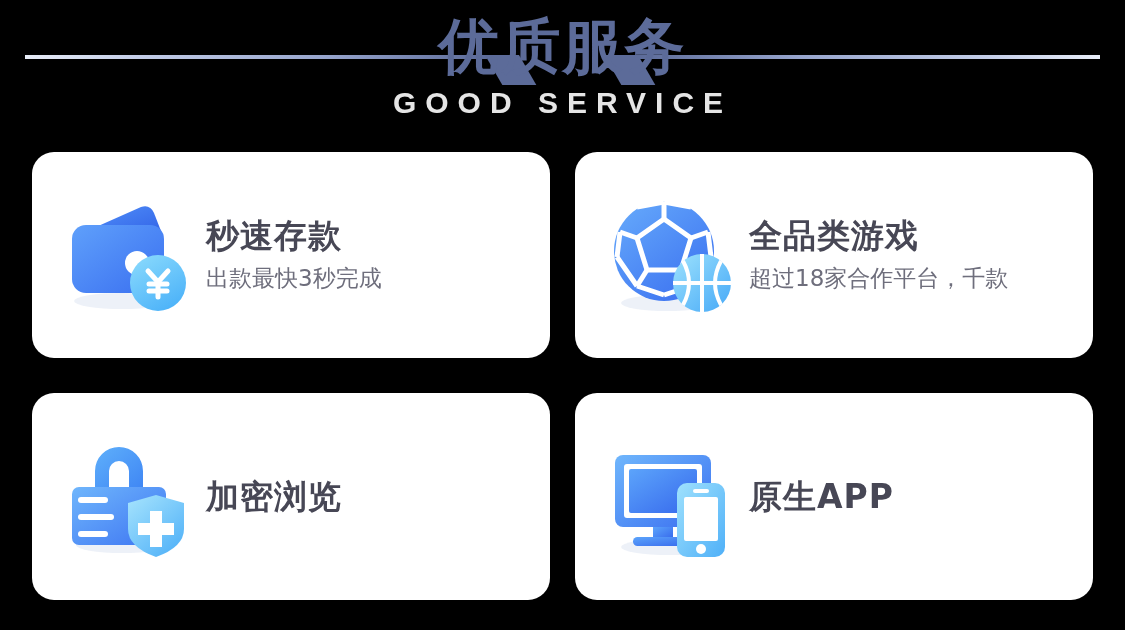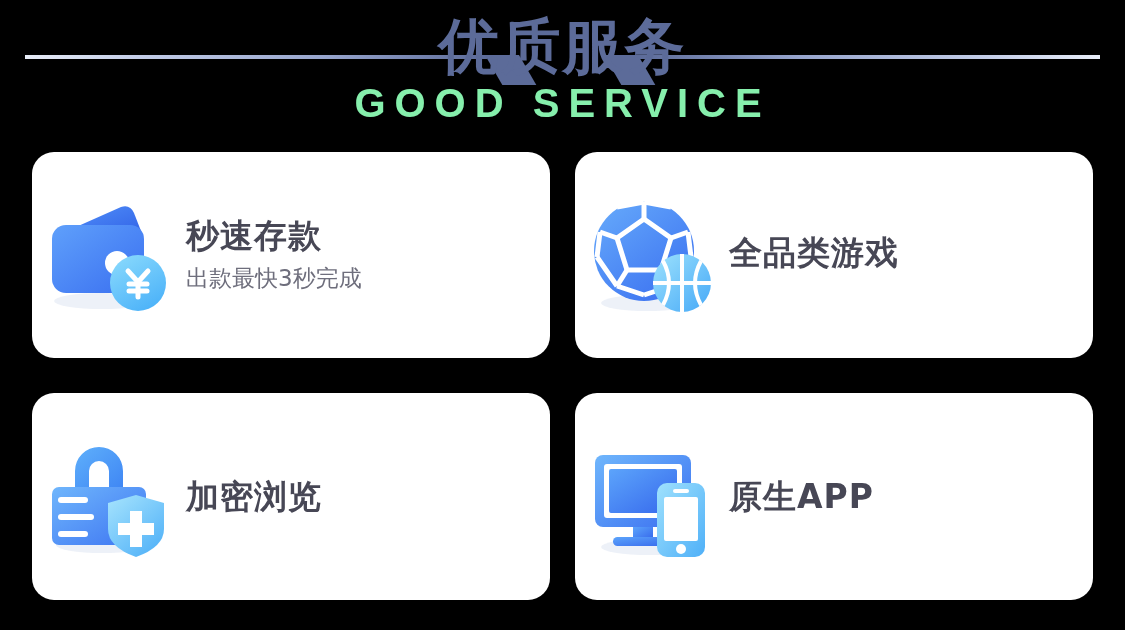"GOOD SERVICE" .title-en { color: #86efac -> #e5e5e5; font-size: 40px -> 30px }
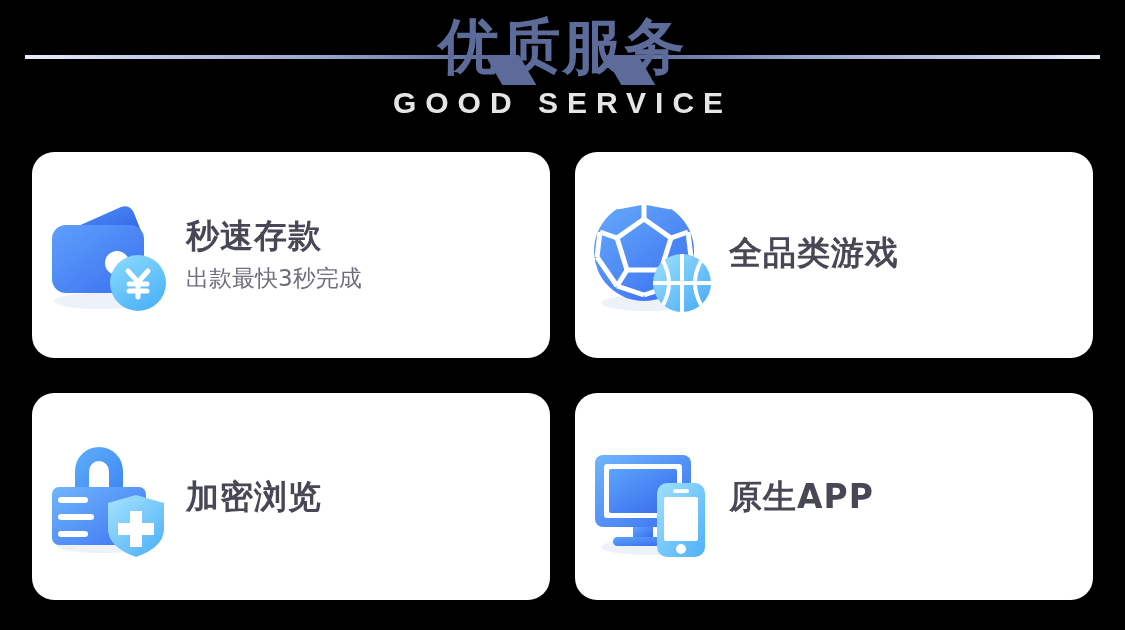"秒速存款" .card { padding: 0 18px 0 12px -> 0 18px 0 32px }
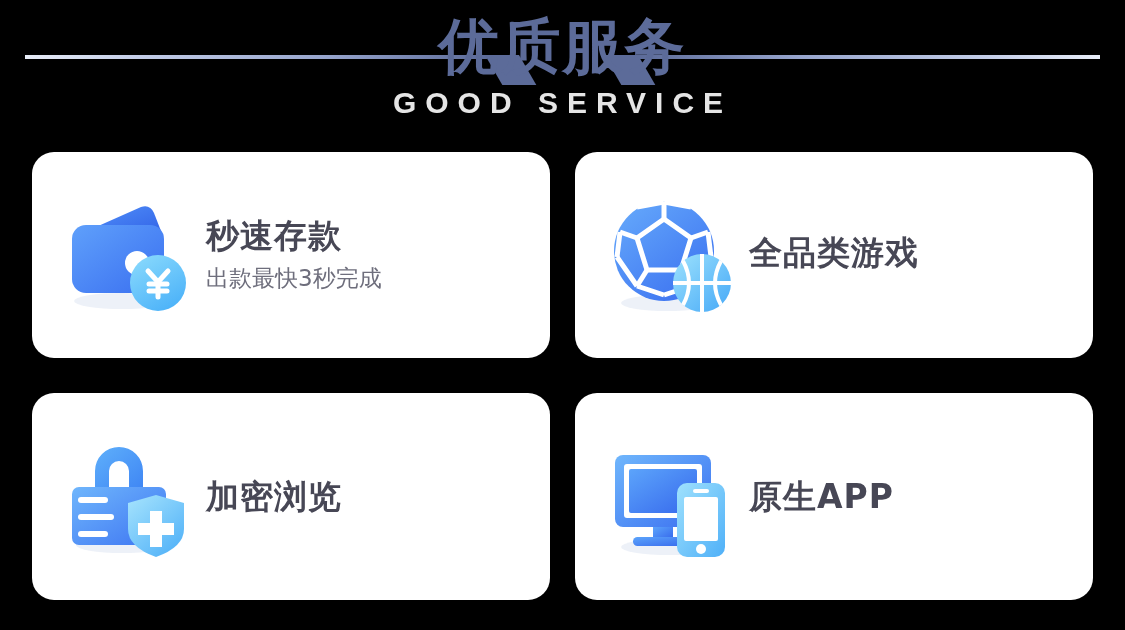"超过18家合作平台，千款" span.ln { html: none -> <span>超过18家合作平台，千款</span> }
